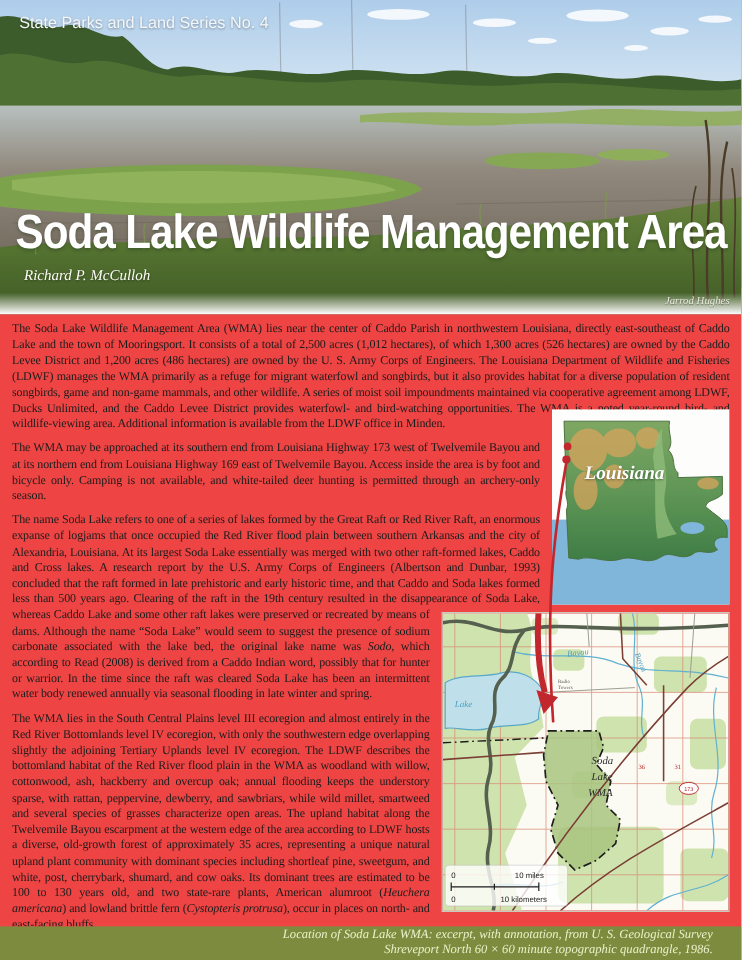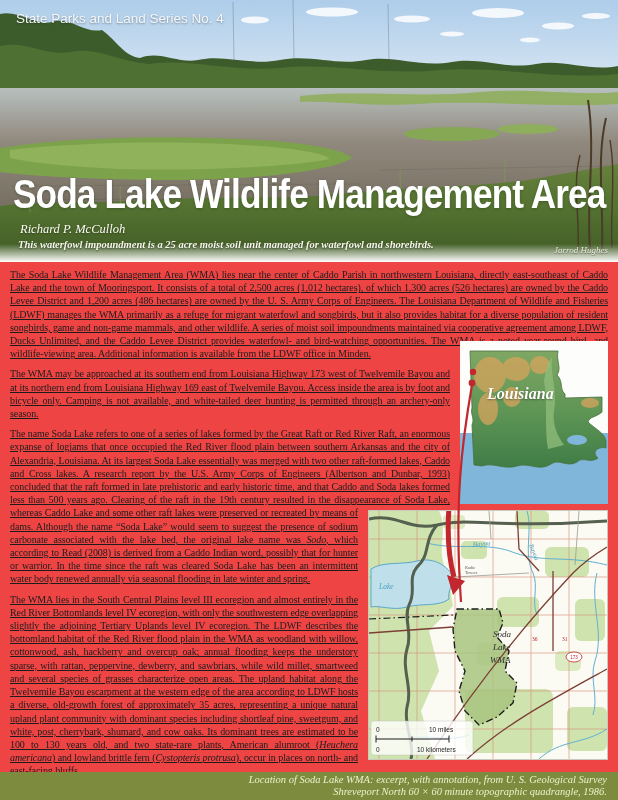"This waterfowl impoundment is a" div.photo-cap { html: <div>This waterfowl impoundment is a 25 acre moist soil unit managed for waterfowl and shorebirds.</div> -> none }
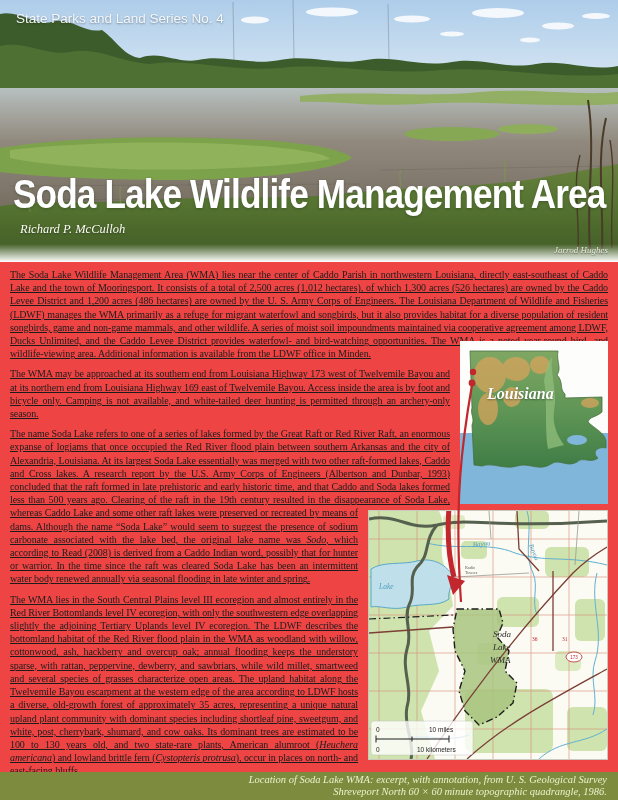"The Soda Lake Wildlife Management" .content p { text-decoration: underline -> none }
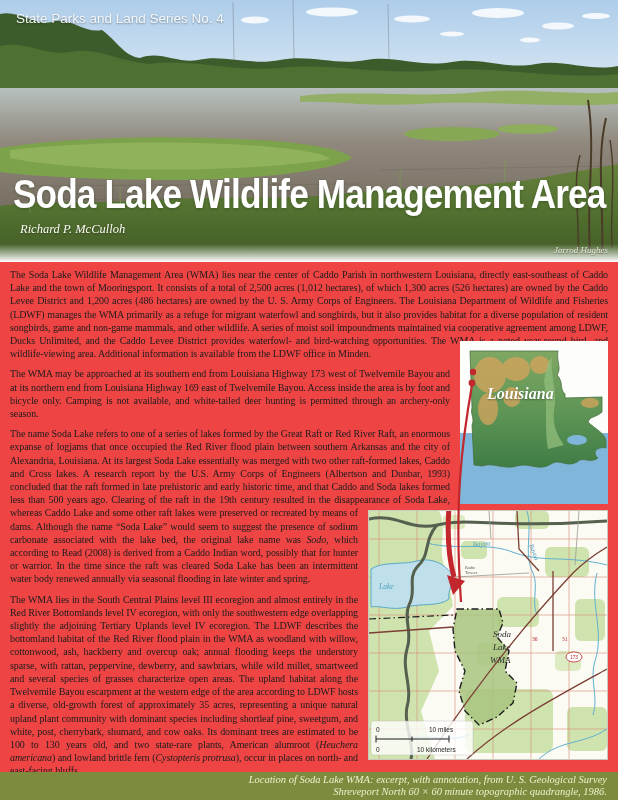"Location of Soda Lake WMA:" .footerbar { padding-right: 11px -> 24px }
